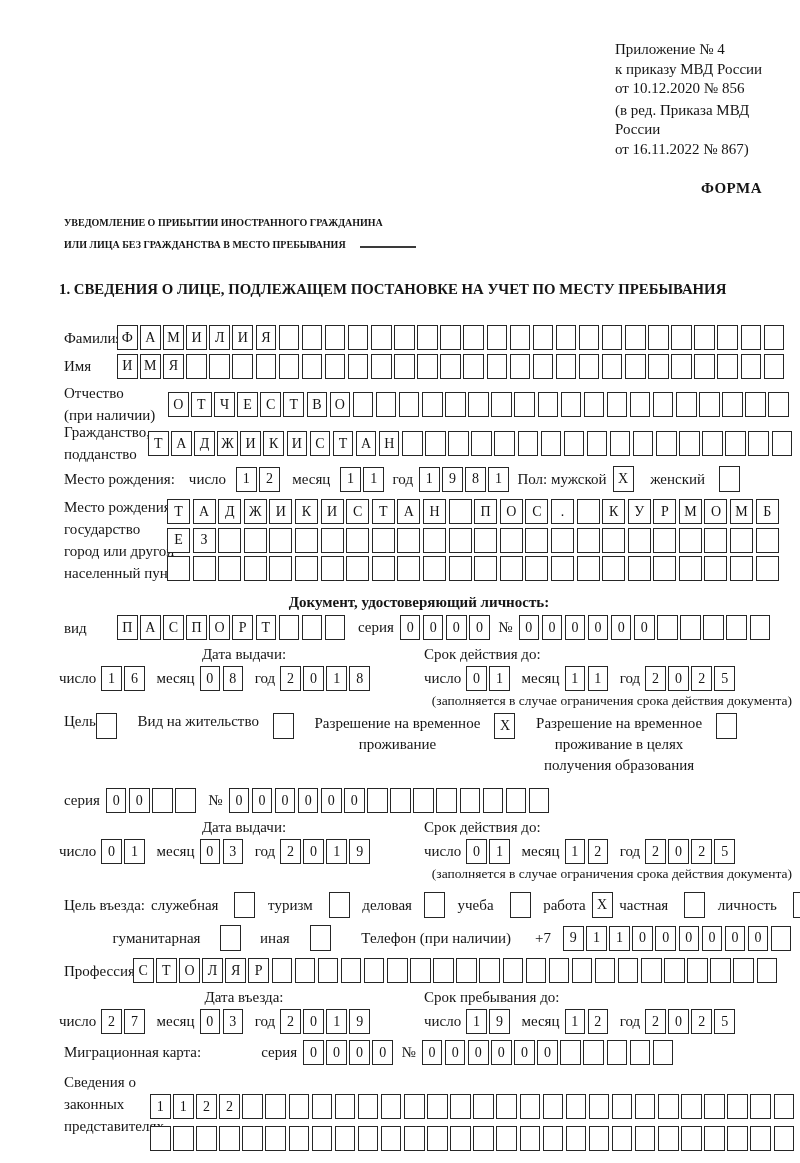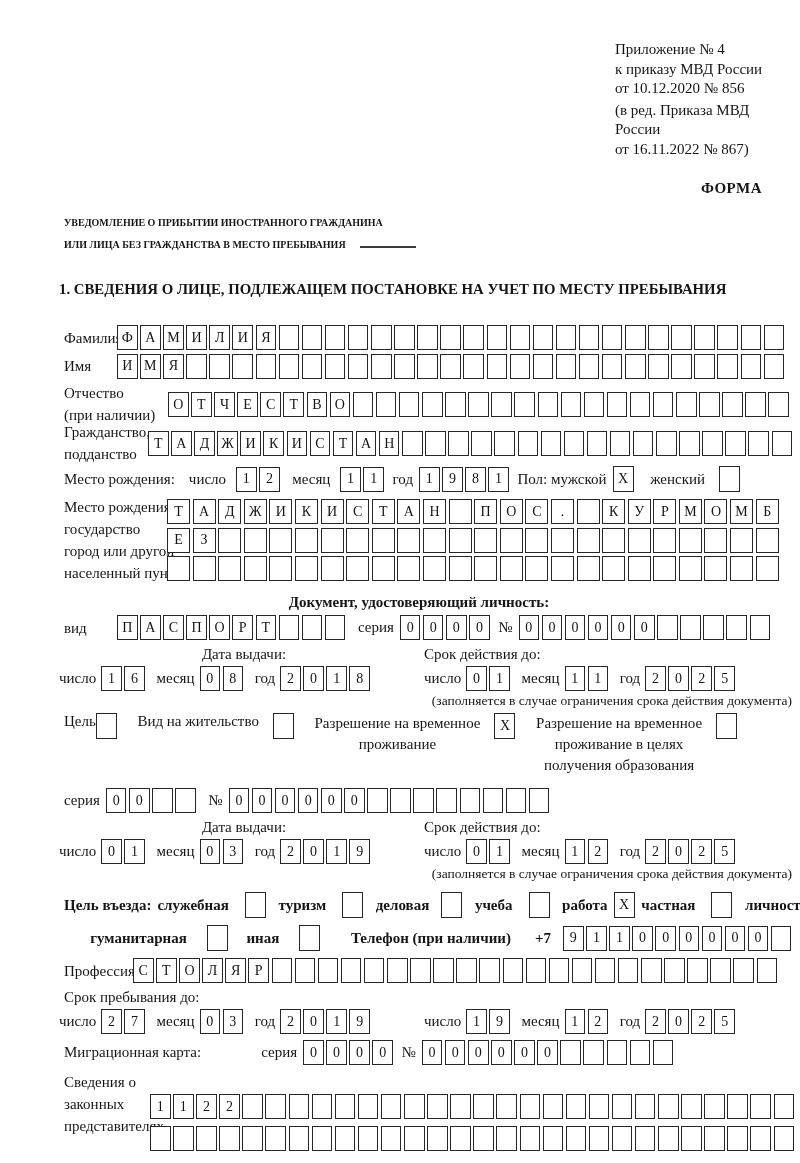"Цель въезда:" .purpose-row .lbl { font-weight: bold -> none }
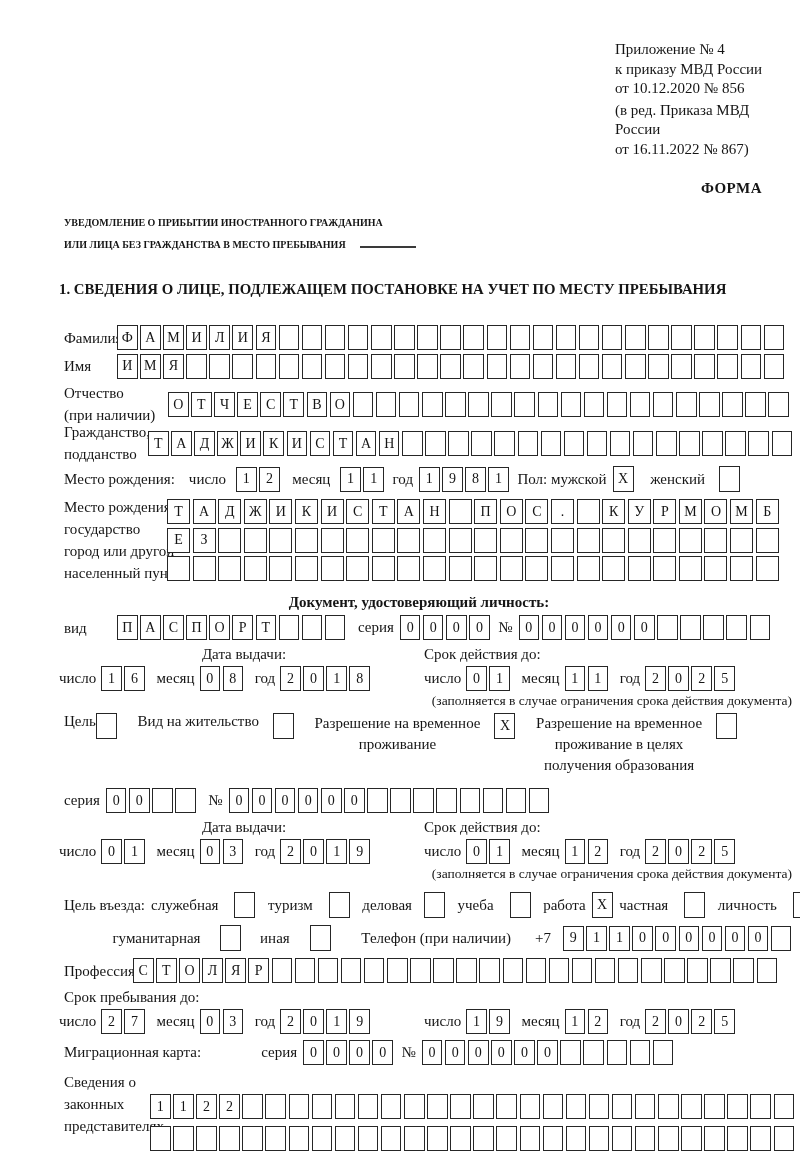"Дата въезда:" span.h1 { html: none -> <span>Дата въезда:</span> }
